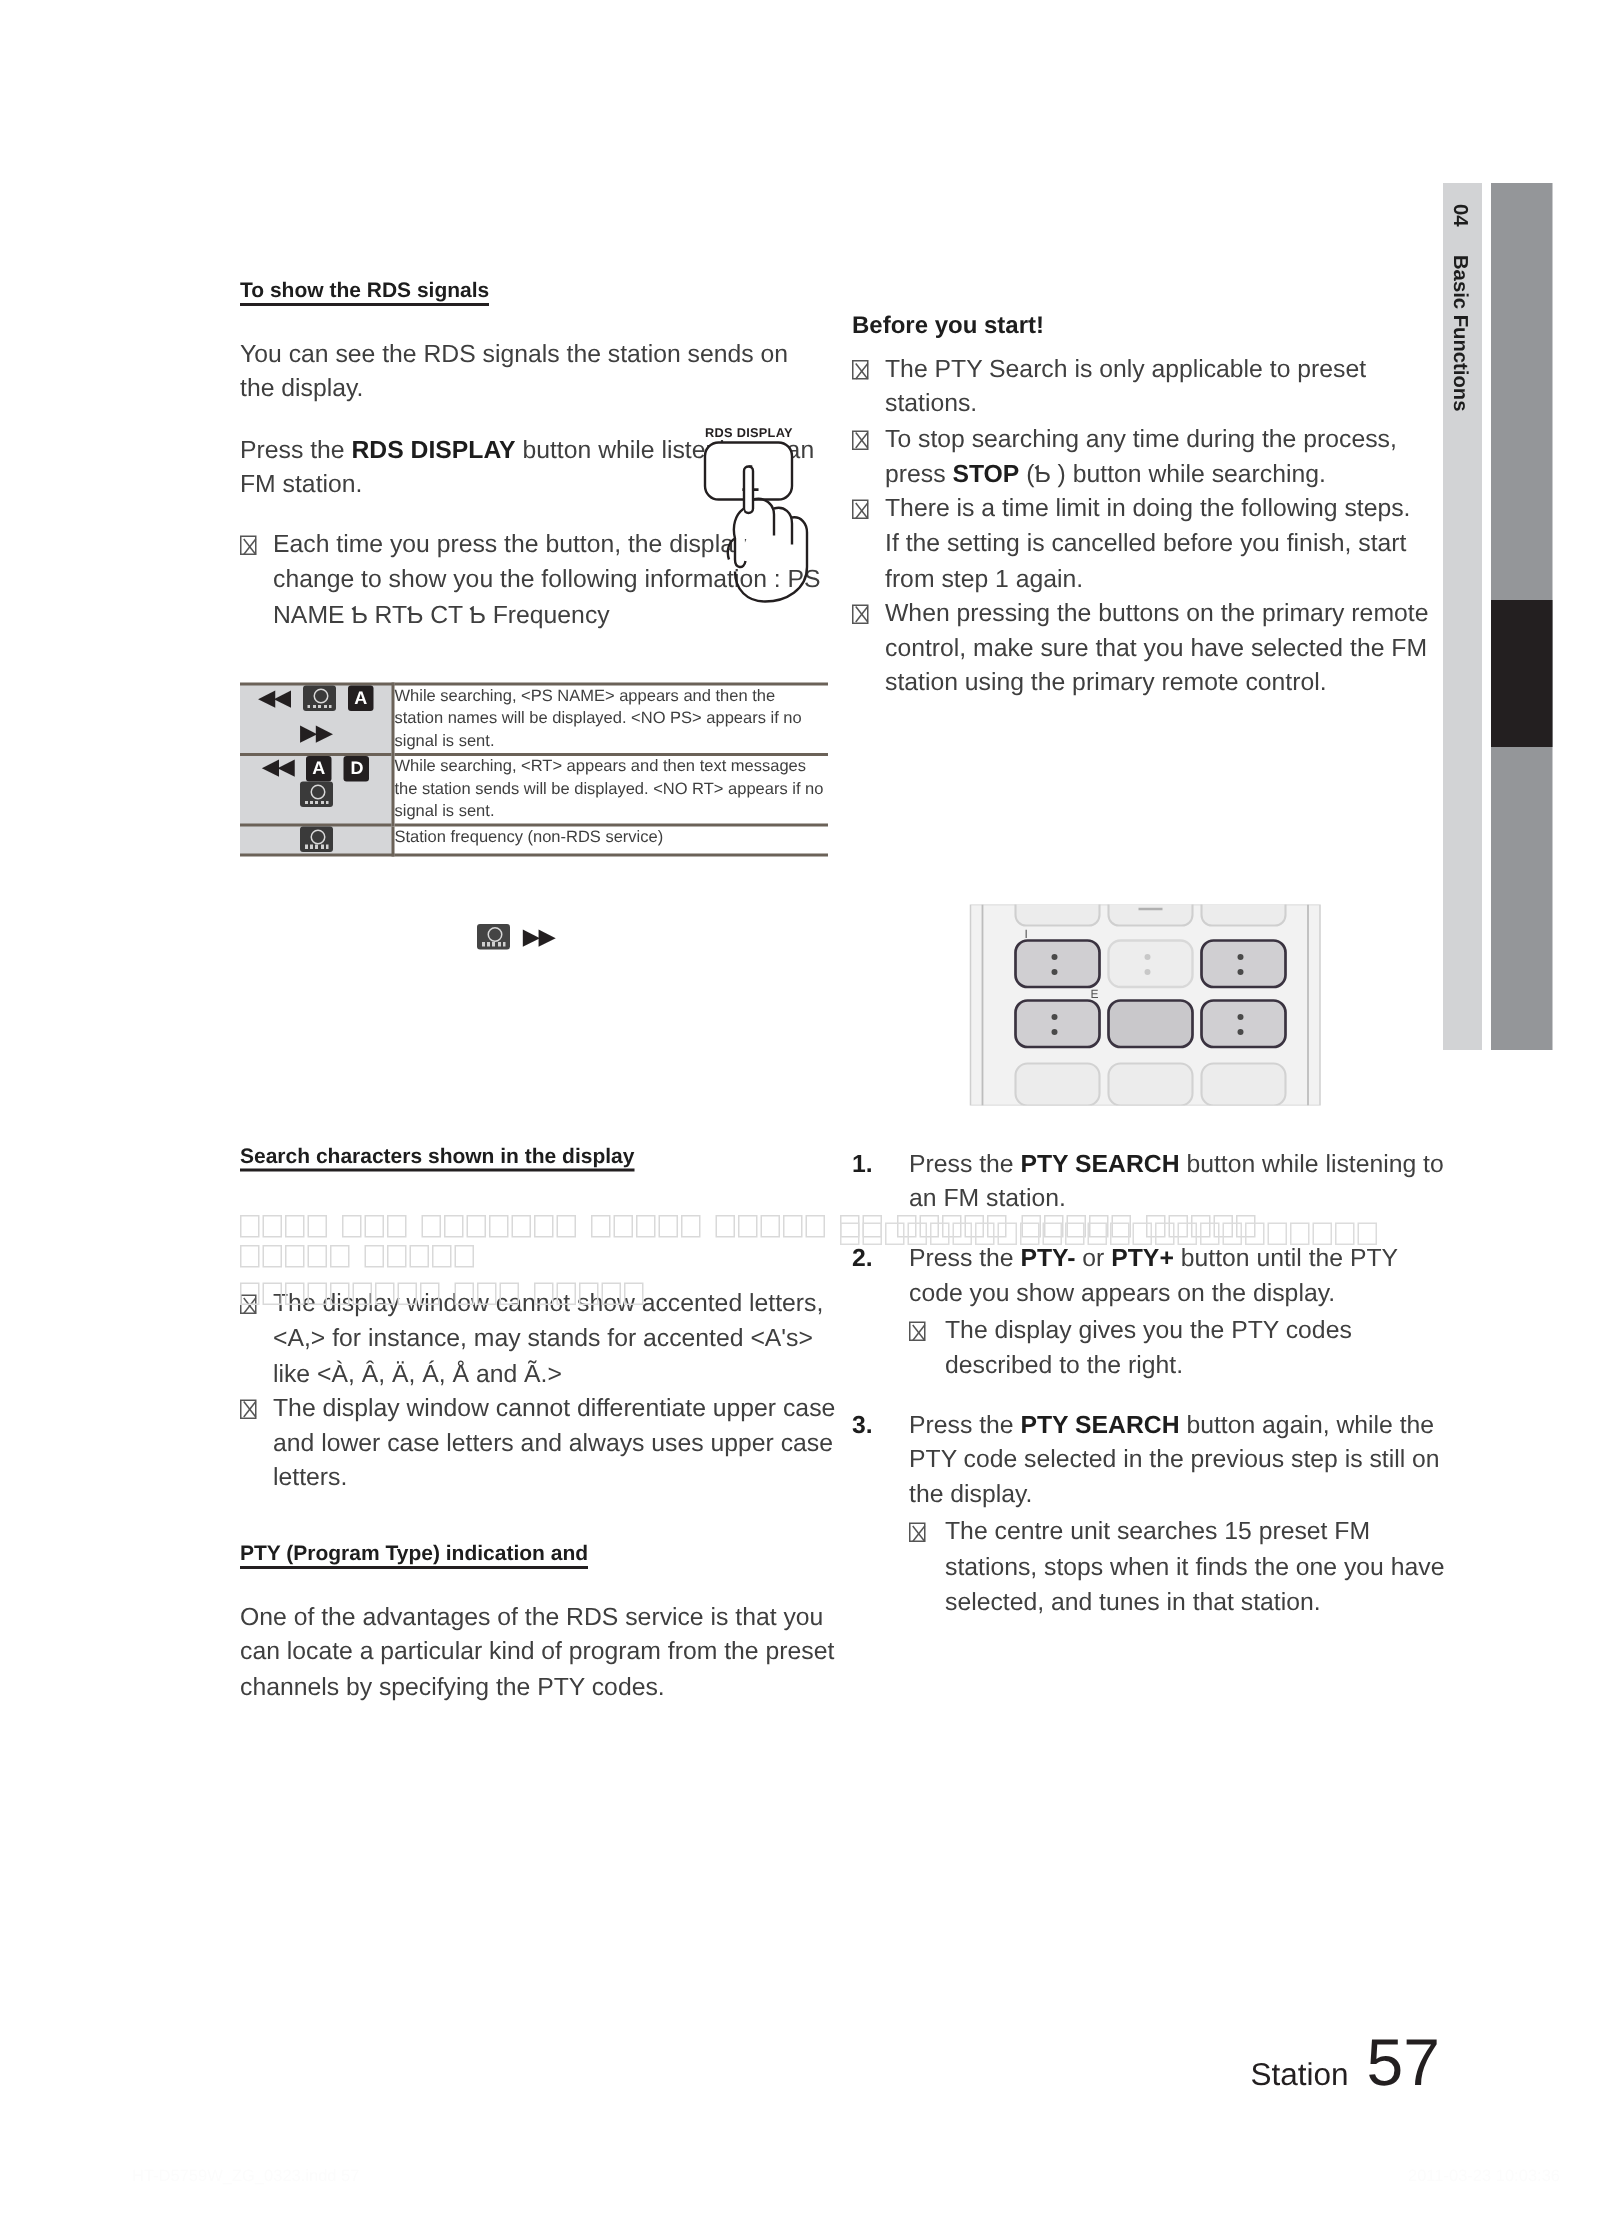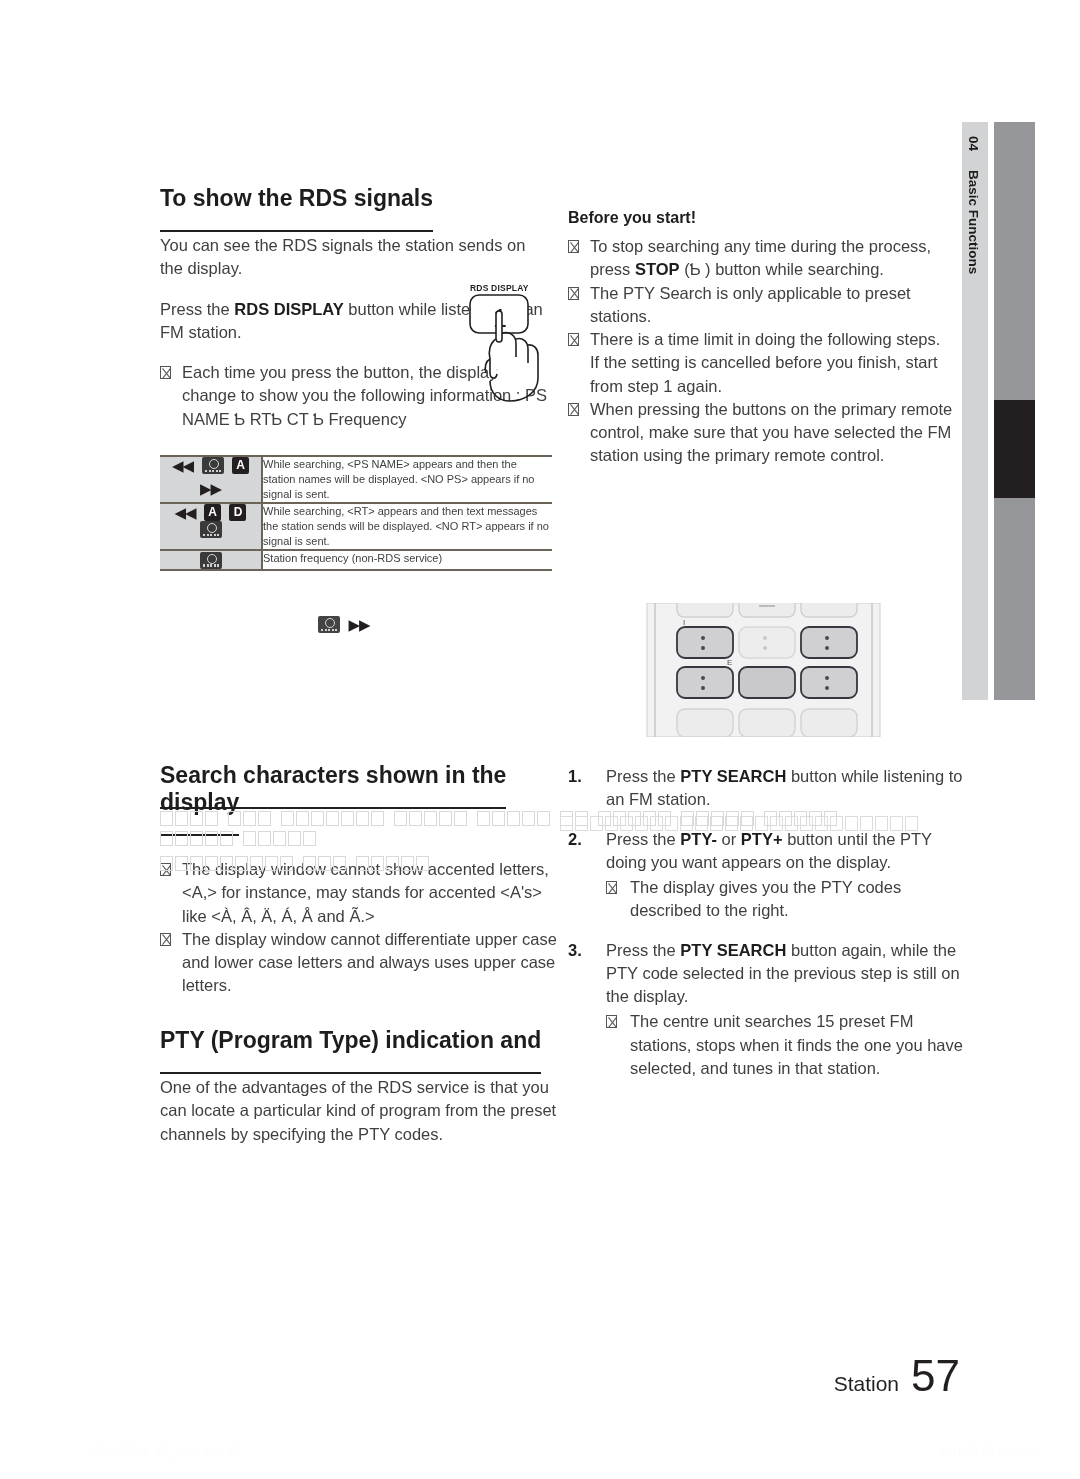"To show the RDS signals" .sec-wrap .line span { font-size: 23px -> 14px; padding-bottom: 19px -> 1px }
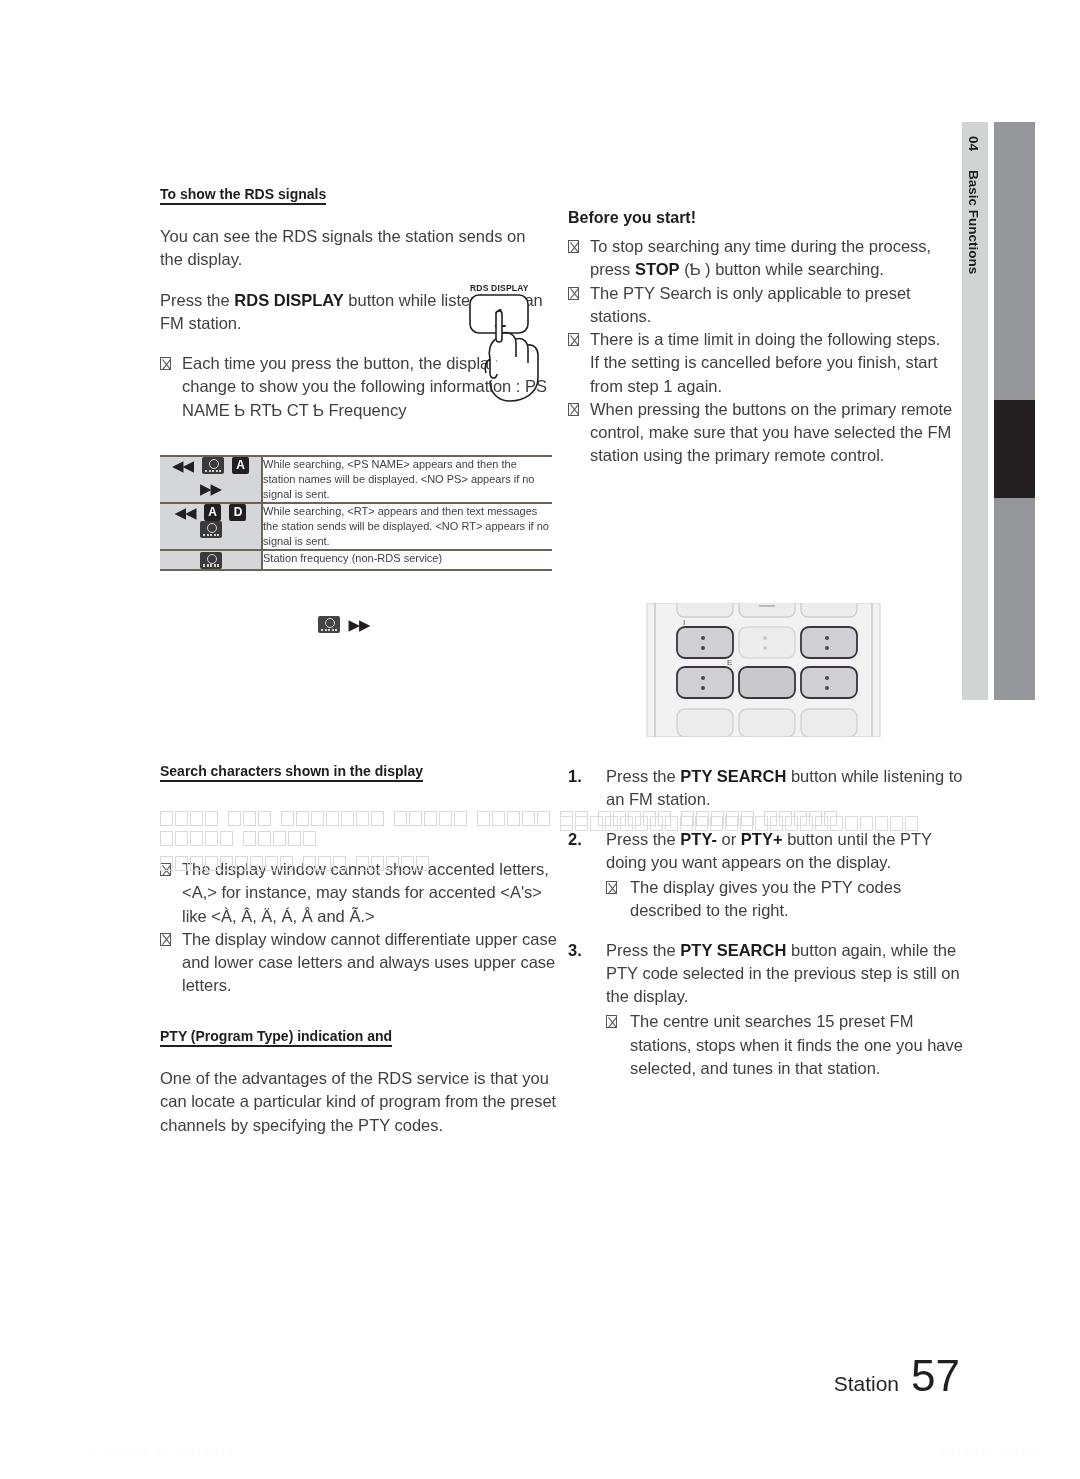"To stop searching any time" li { order: before "The PTY Search is only" -> after "The PTY Search is only" }
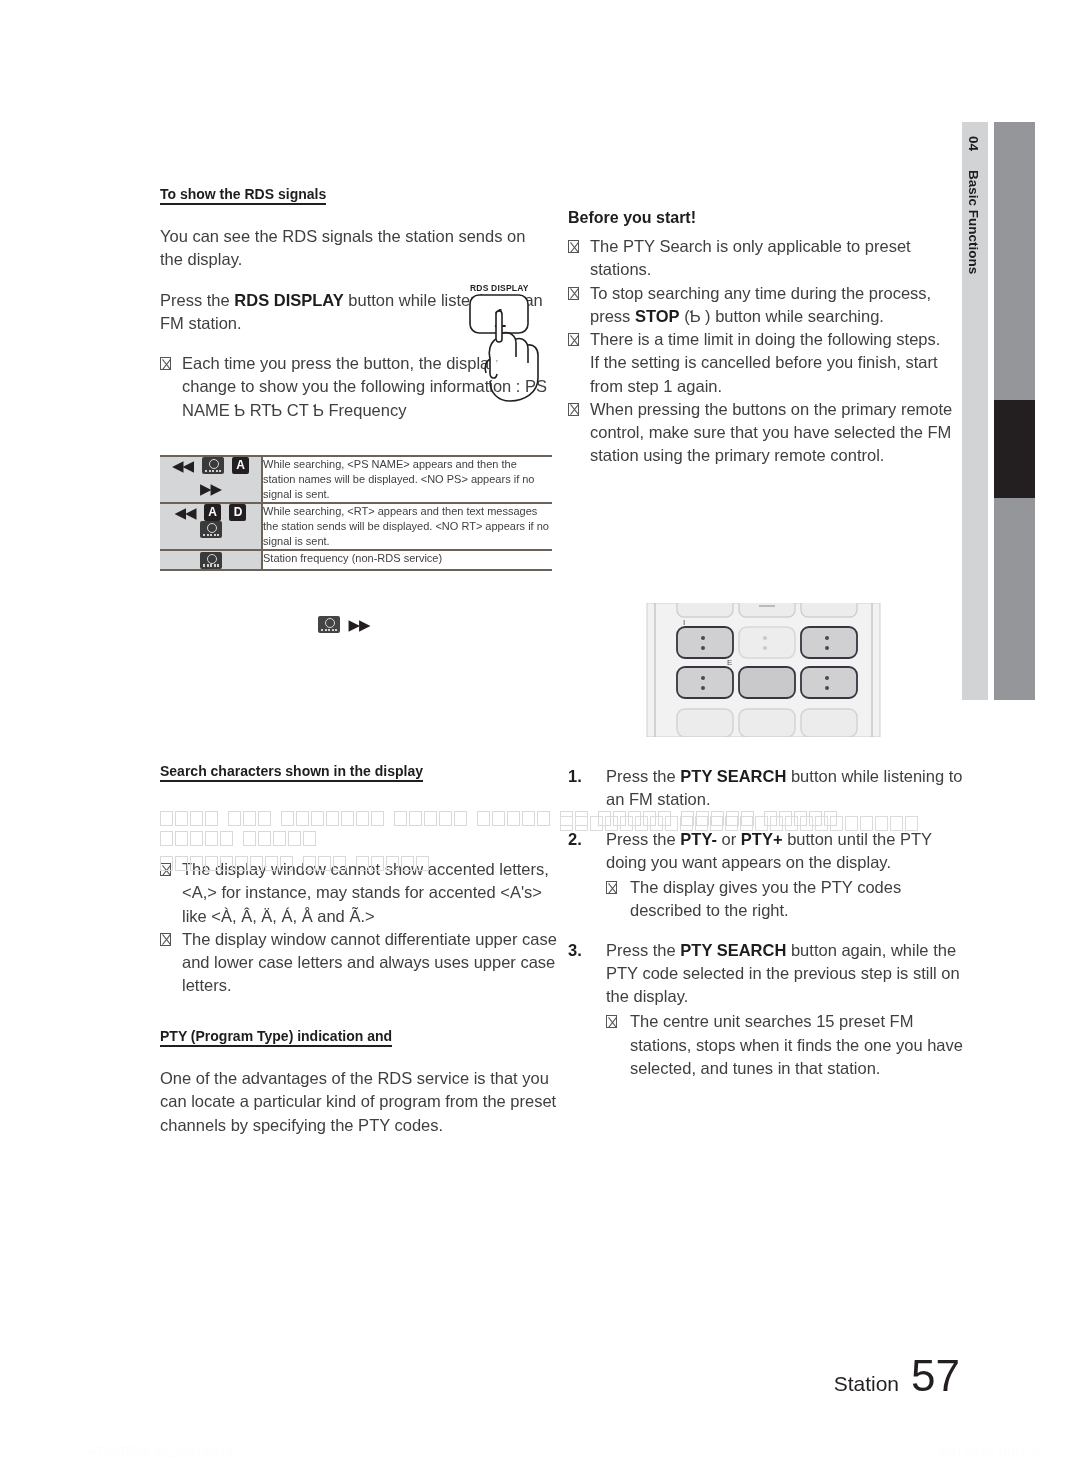"button until the PTY doing" span { text: doing you want -> code you show }
